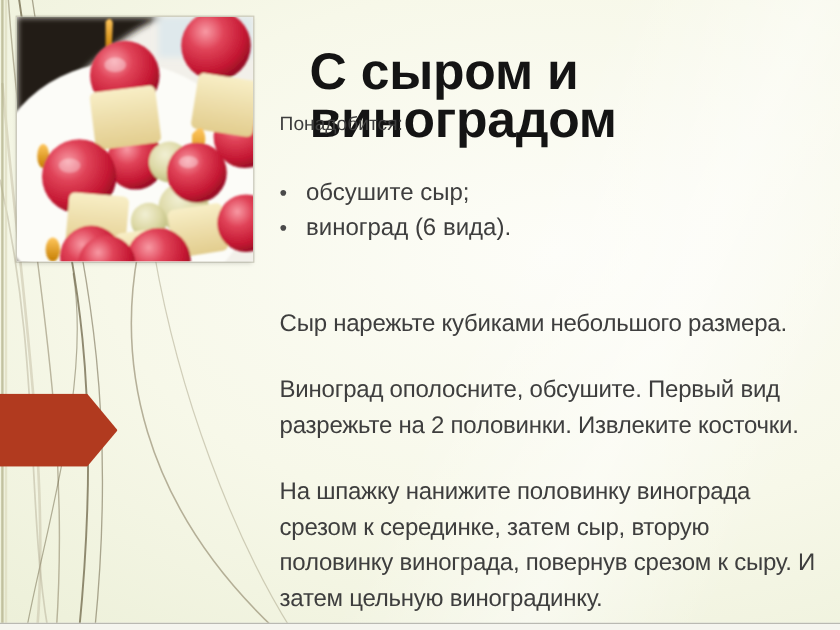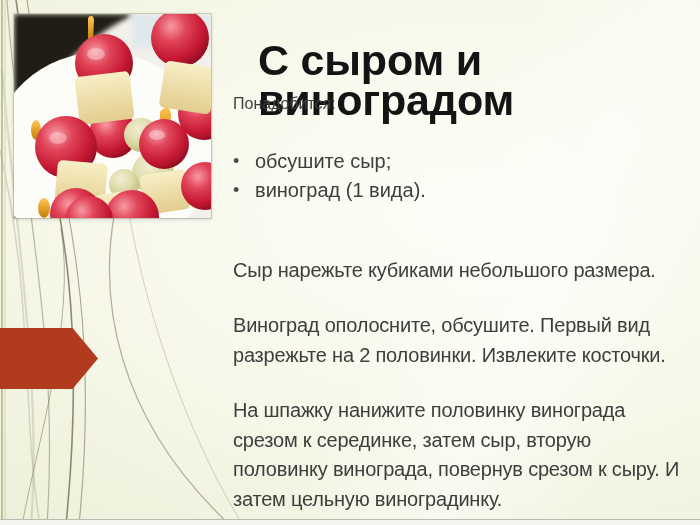"виноград (1 вида)." span { text: 1 -> 6 }
